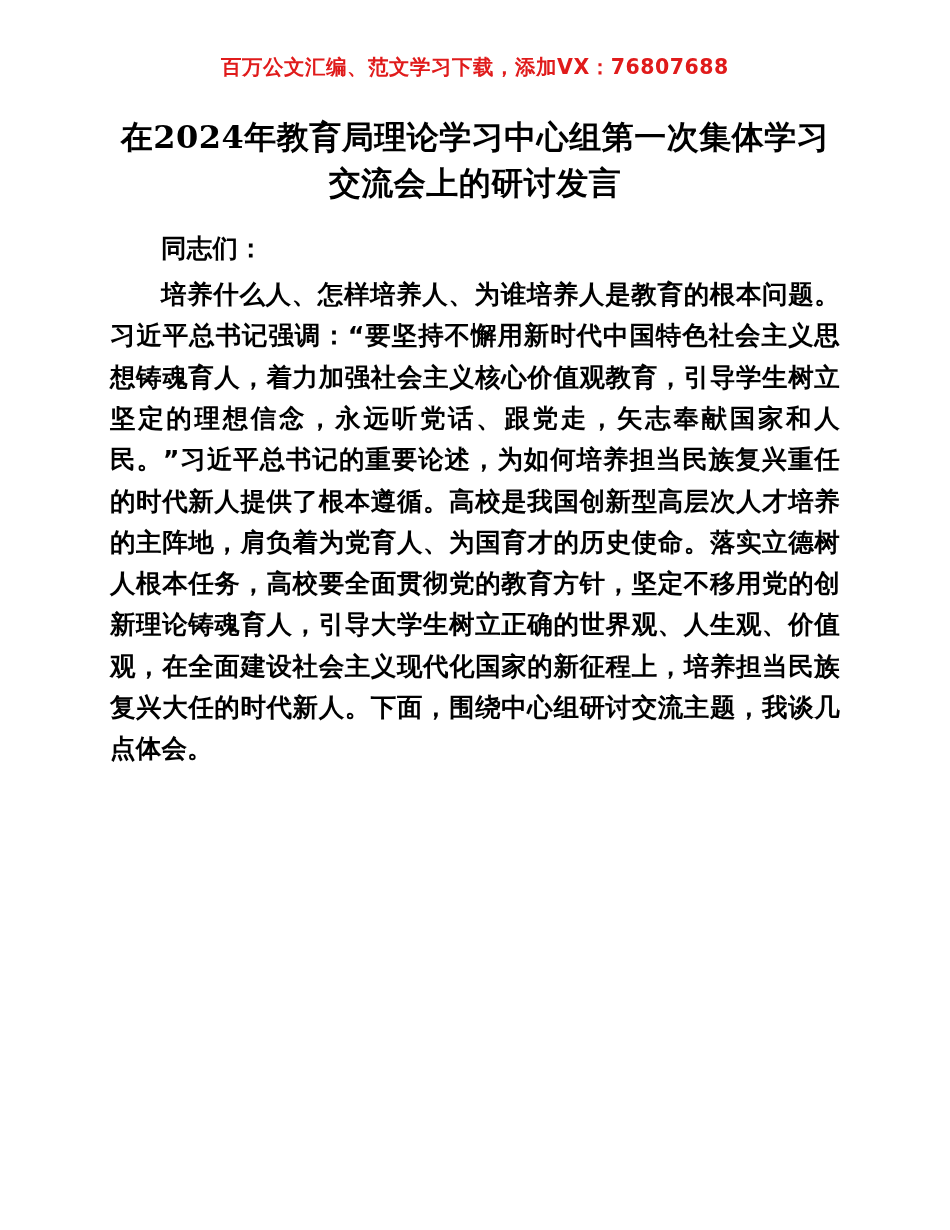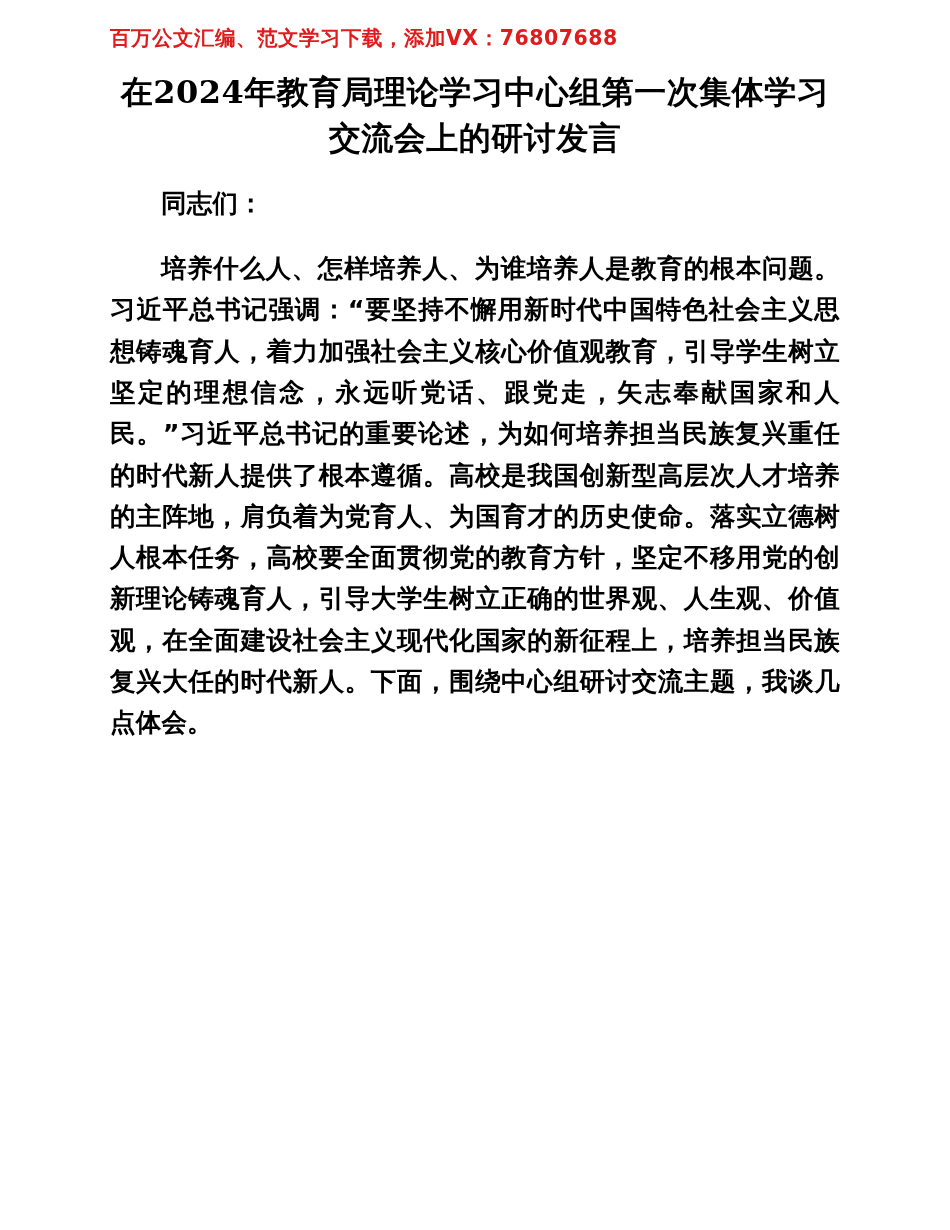"百万公文汇编、范文学习下载，添加VX：76807688" .watermark { padding-top: 26px -> 55px; text-align: none -> center }
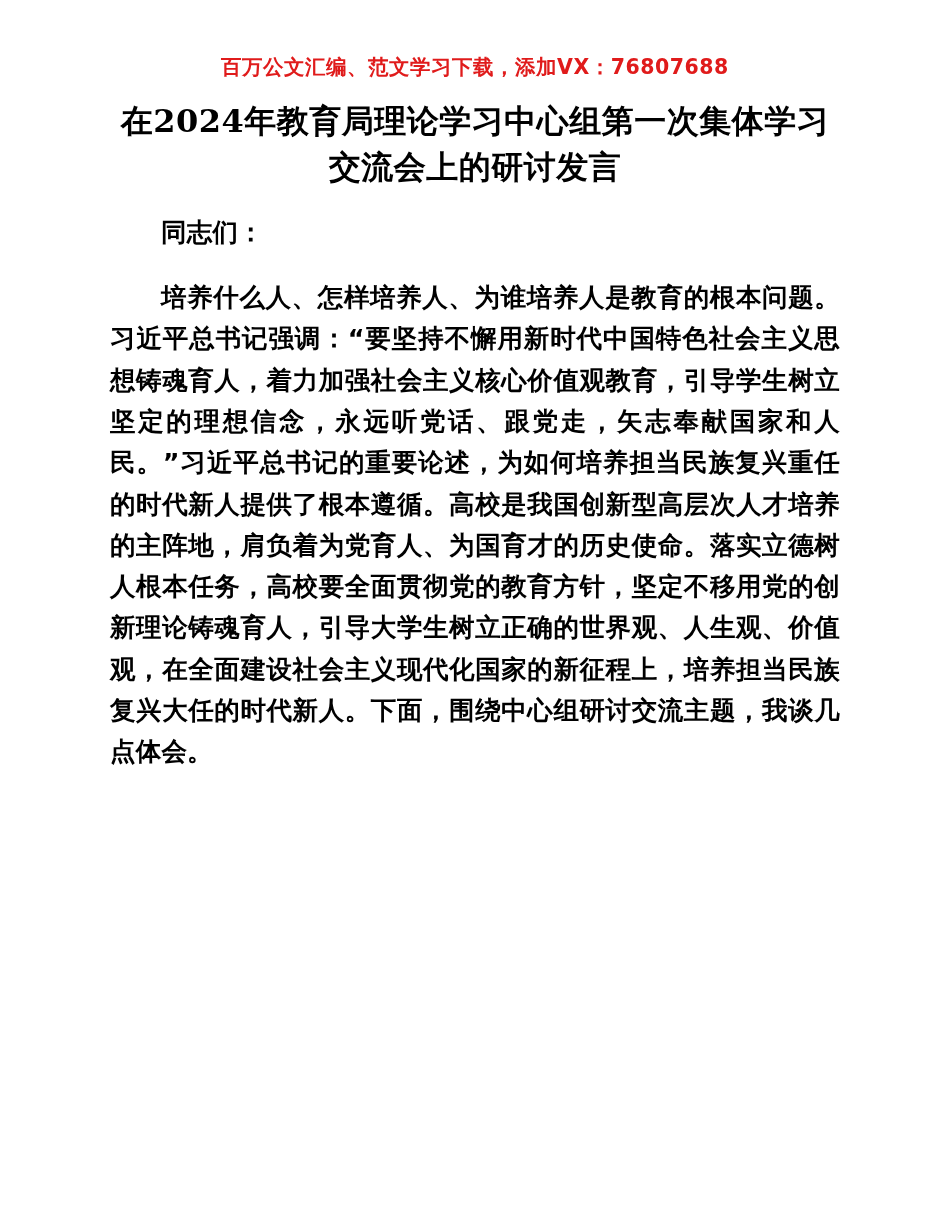"在2024年教育局理论学习中心组第一次集体学习交流会上的研讨发言" .doc-title { margin-top: 18px -> 34px }
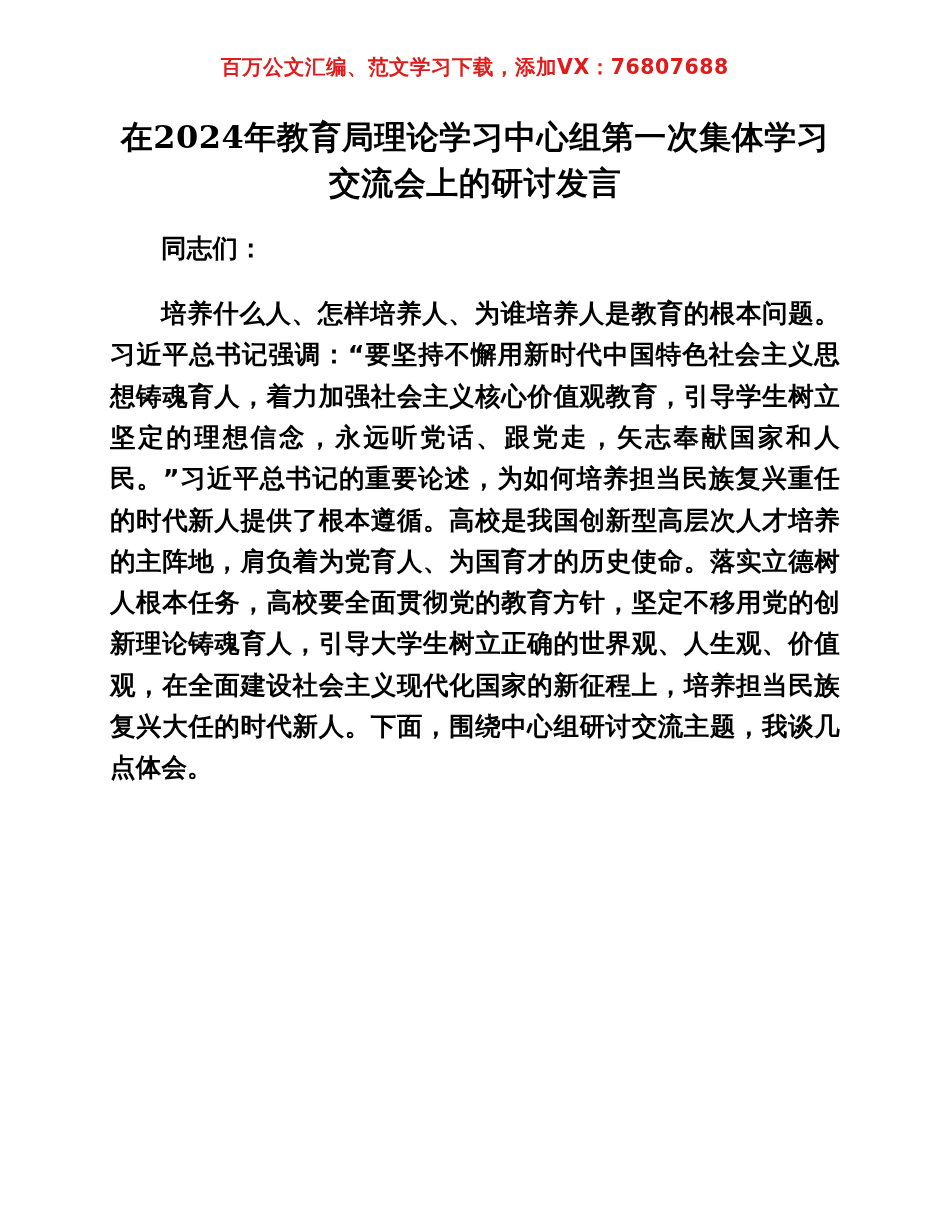"培养什么人、怎样培养人、为谁培养人是教育的根本问题。习近平总书记强调：“要坚持不" .body-text p + p { margin-top: 24px -> 5px }
